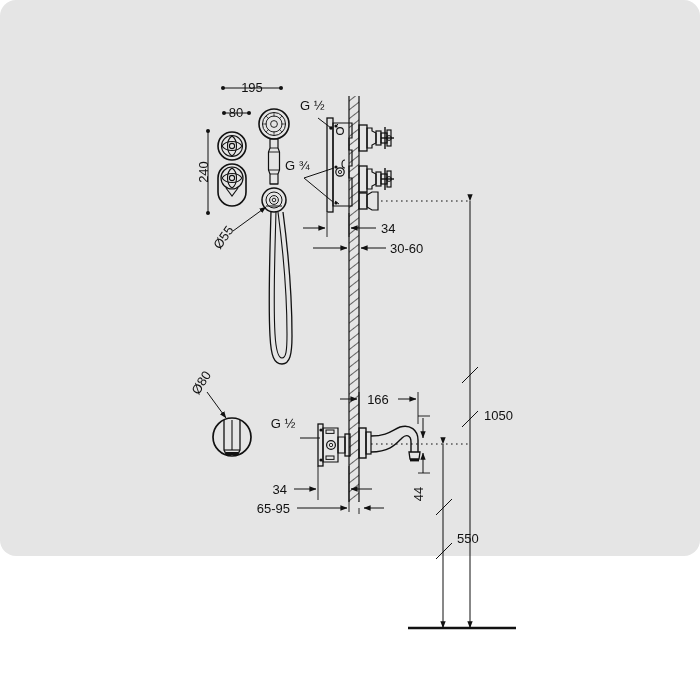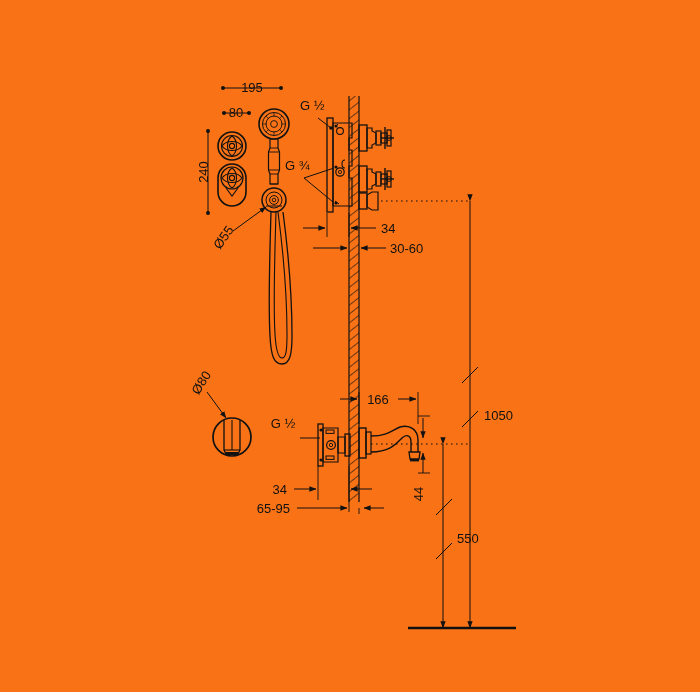"195" #sheet { background: #f97316 -> #e5e5e5; border-radius: none -> 16px; height: 692px -> 556px }
